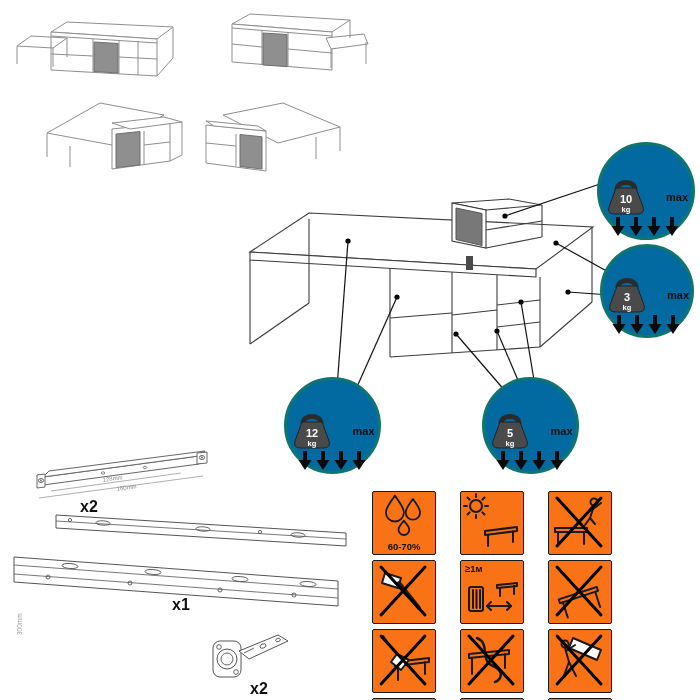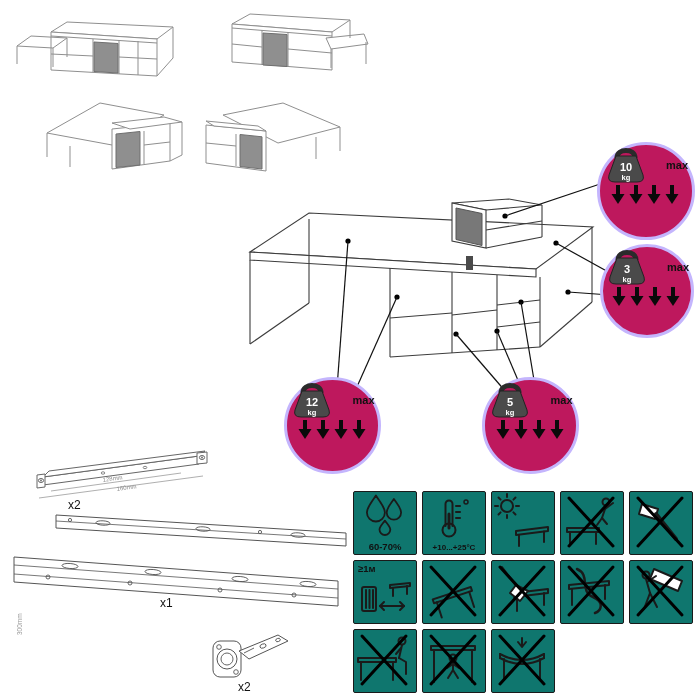"10" .badge { background: #be185d -> #0369a1; border: 3px solid #c4b5fd -> 3px solid #0f766e; justify-content: flex-start -> flex-end }
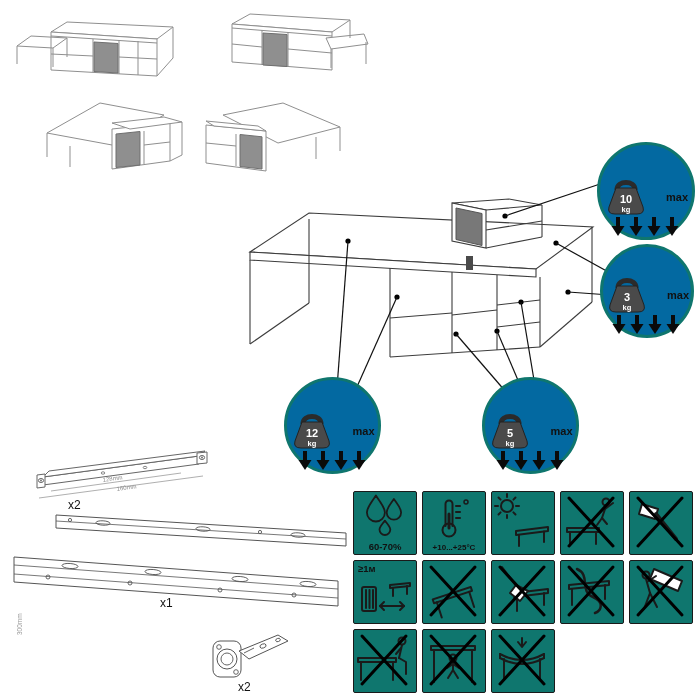"x2" .qty { font-size: 12px -> 16px; font-weight: normal -> bold; margin-left: none -> 12px }
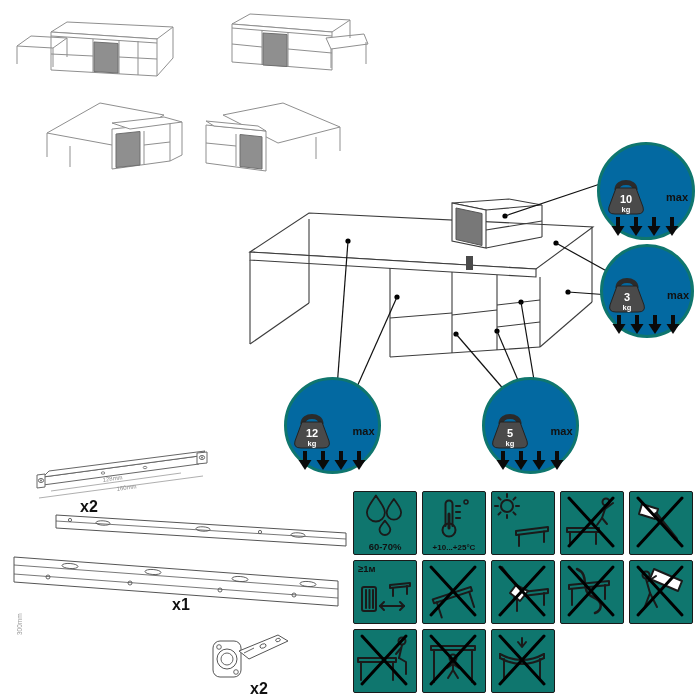"60-70%" .cell { background: #0f766e -> #f97316; margin-left: none -> 19px }
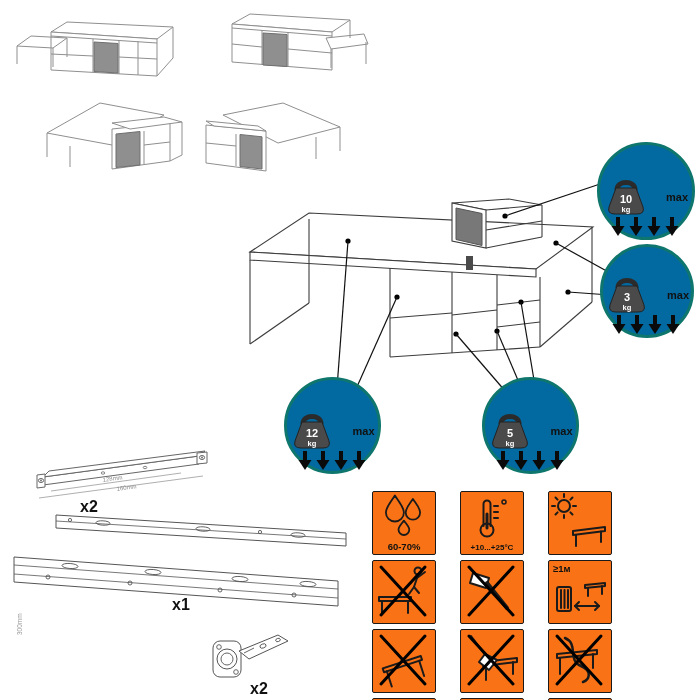"+10...+25°C" div.cell { html: <div> <svg> <g> <circle></circle> <path></path> <line></line> <line></line> <line></line> <line></line> <circle></circle> </g> </svg> <div>+10...+25°C</div> </div> -> none }
